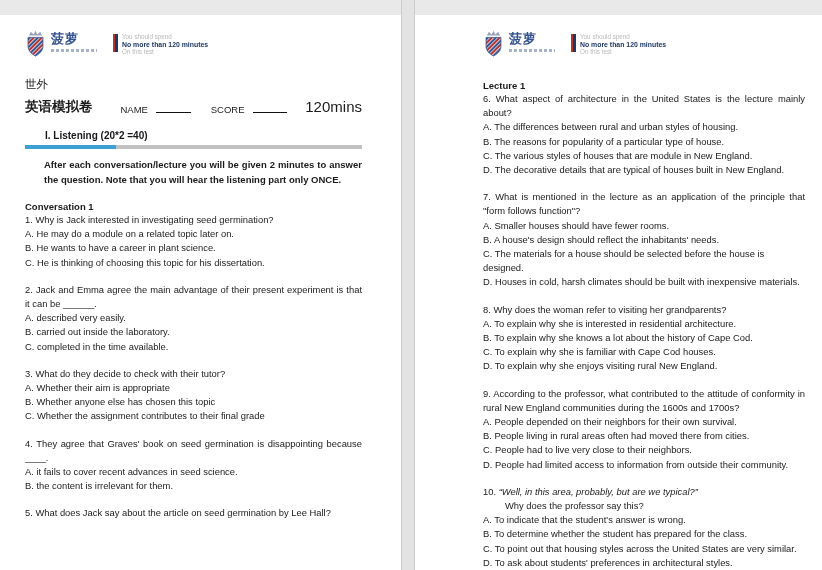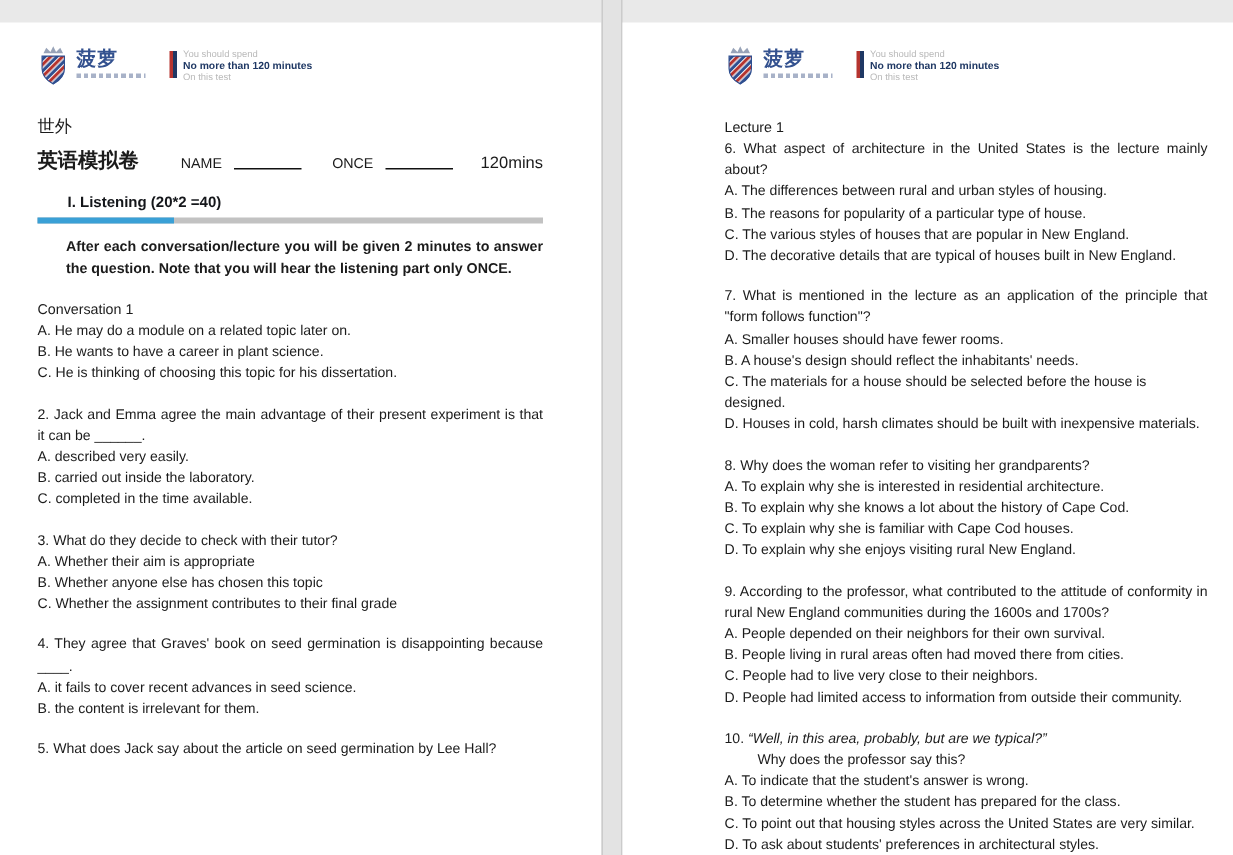"Lecture 1" .group-heading { font-weight: normal -> bold }
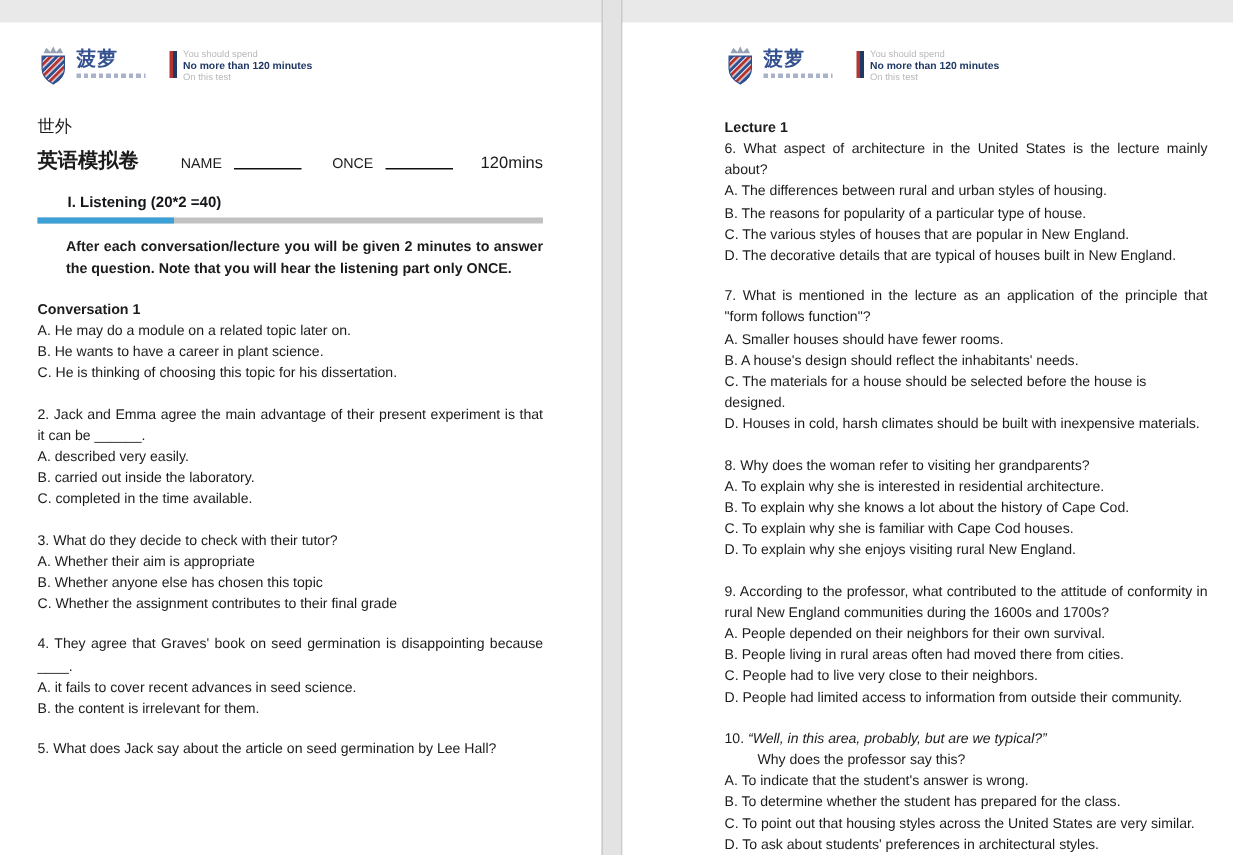"ONCE" span.meta-label { text: ONCE -> SCORE }
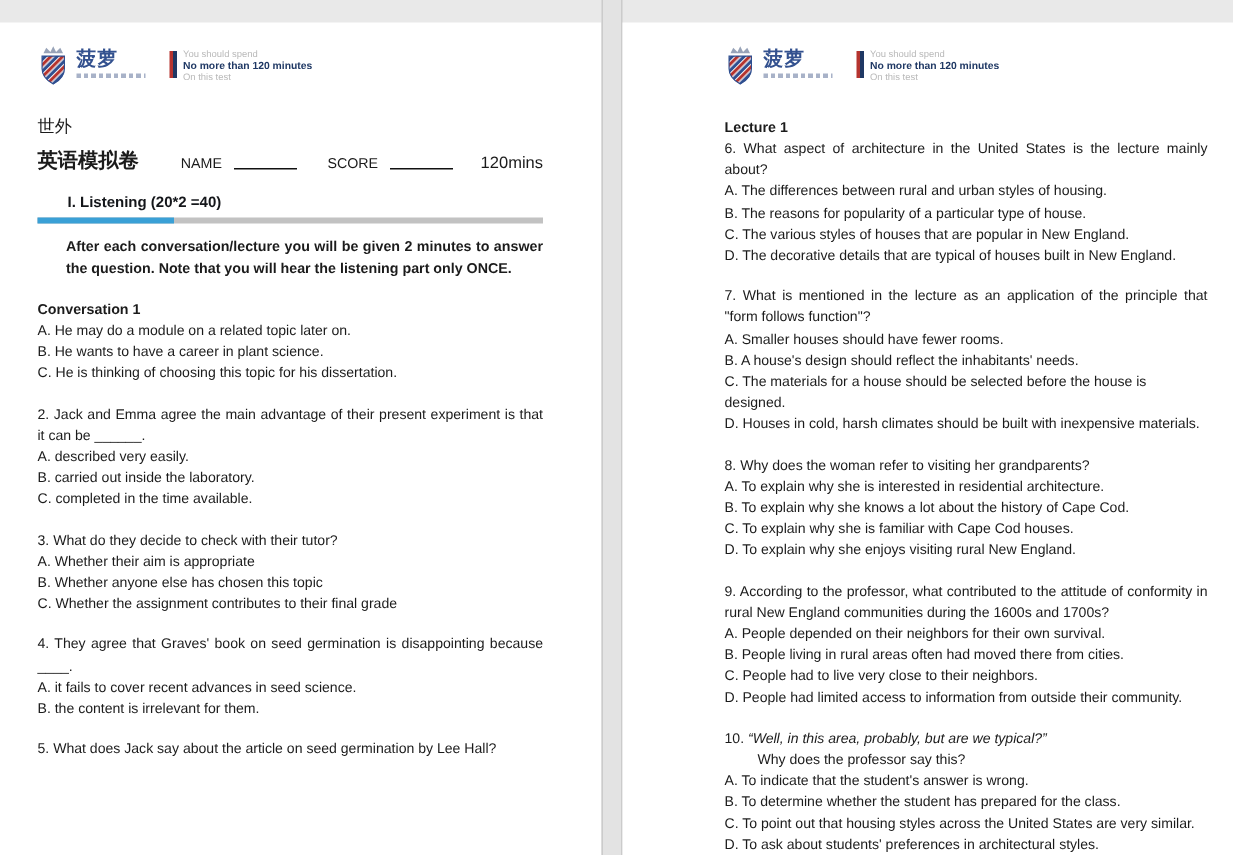"120mins" .duration { font-size: 11px -> 15px }
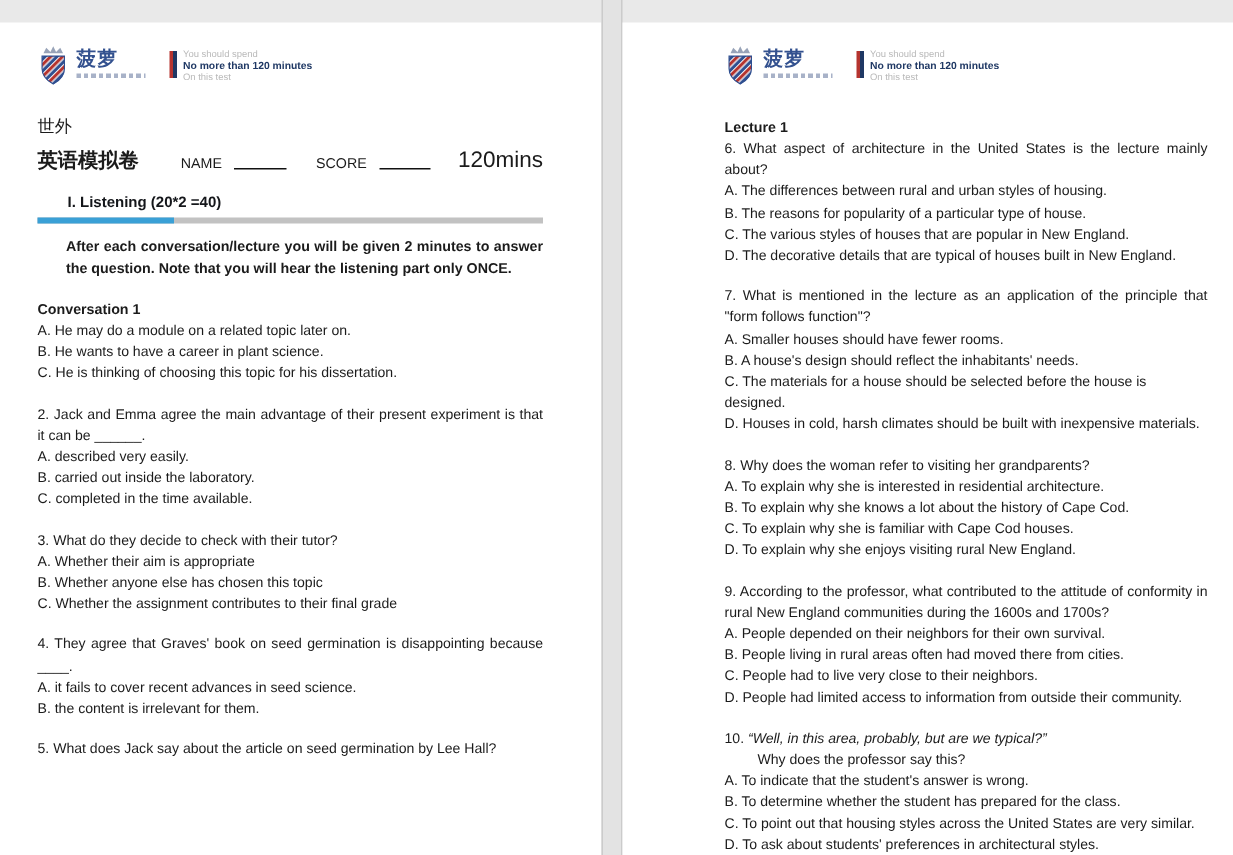"C. The various styles of" div.option { text: popular -> module }
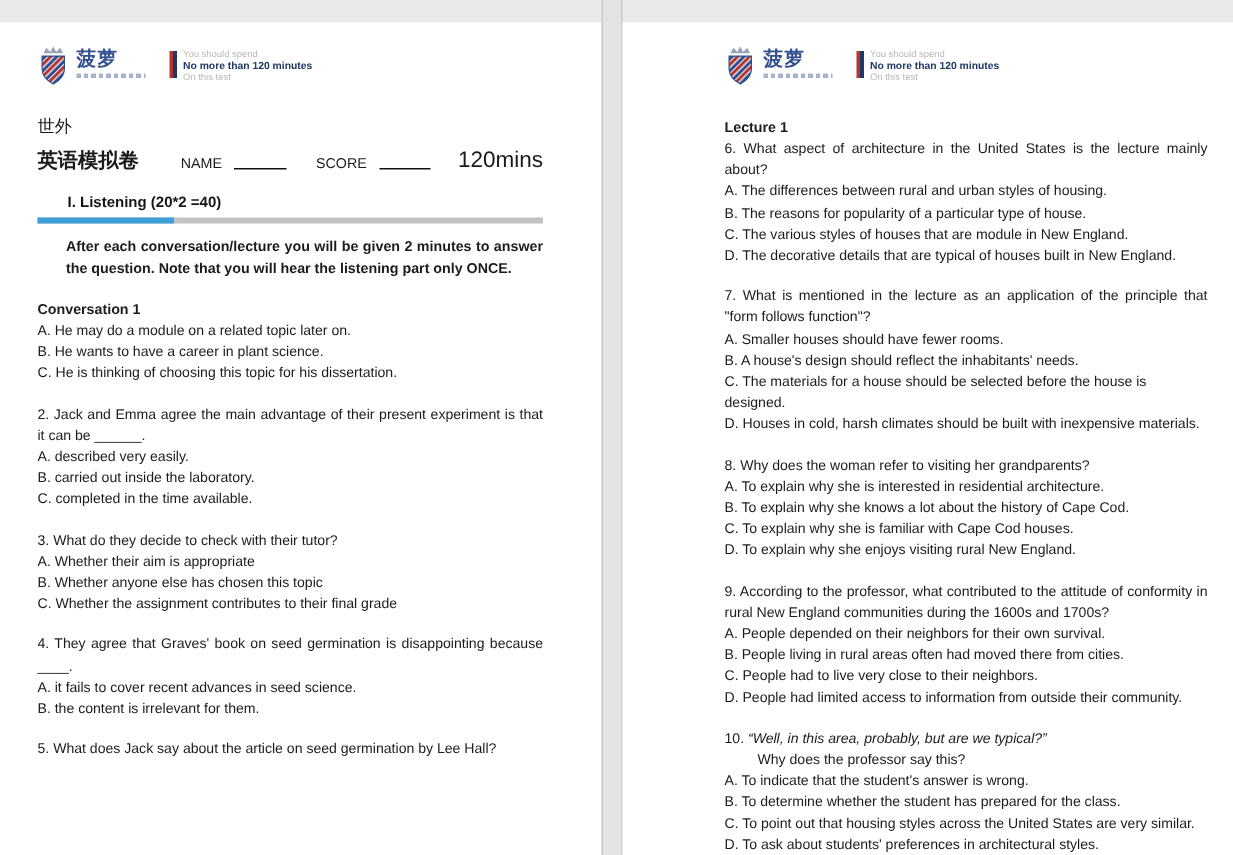"1. Why is Jack interested" div.stem { html: none -> <div> <div>1. Why is Jack interested in investigating seed germination?</div> </div> }
